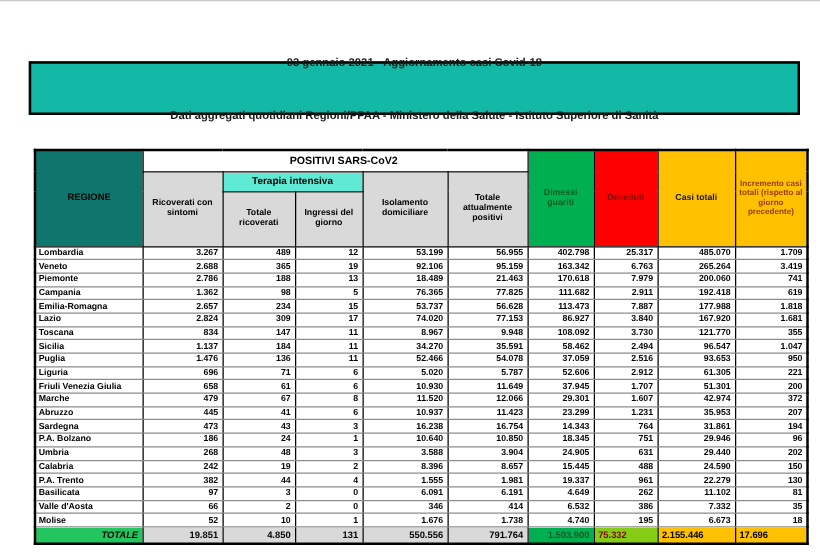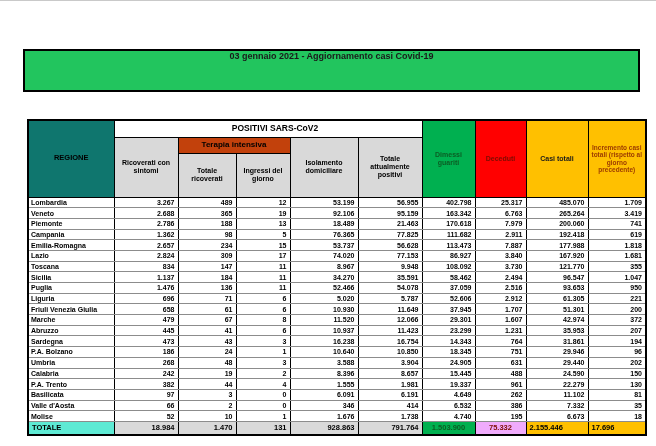"03 gennaio 2021 - Aggiornamento" .title-box { background: #22c55e -> #14b8a6; justify-content: space-between -> center }
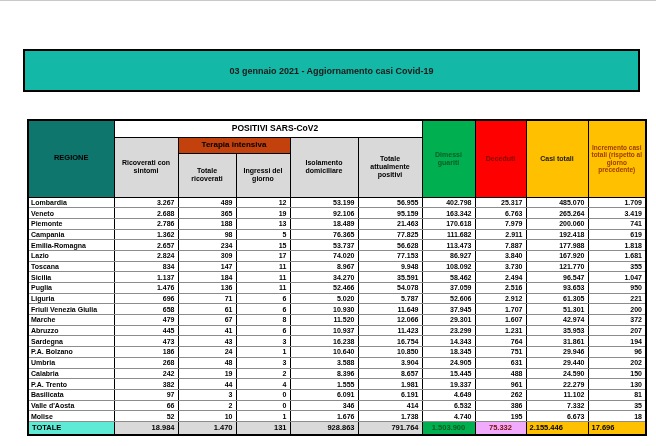"Dati aggregati quotidiani Regioni/PPAA -" div.title-line { html: none -> <div>Dati aggregati quotidiani Regioni/PPAA - Ministero della Salute - Istituto Superiore di Sanità</div> }
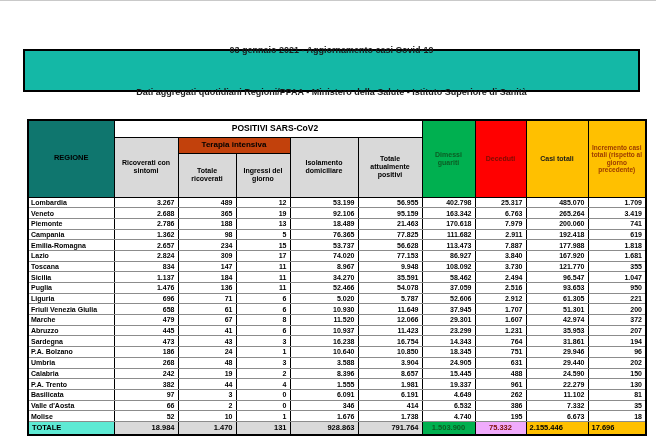"Terapia intensiva" .h-terapia { background: #c2410c -> #5eead4 }
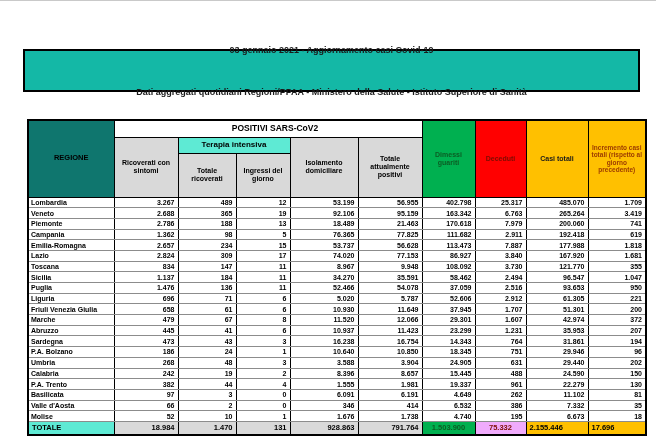"TOTALE" .t-label { background: #5eead4 -> #22c55e; font-style: none -> italic; text-align: left -> right }
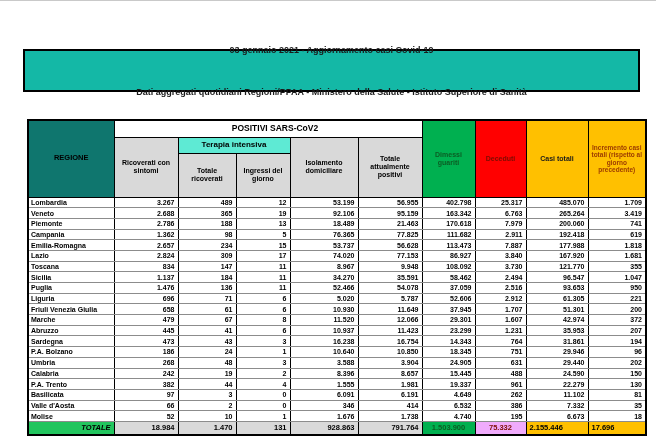"18.984" td.t-num { text: 18.984 -> 19.851 }
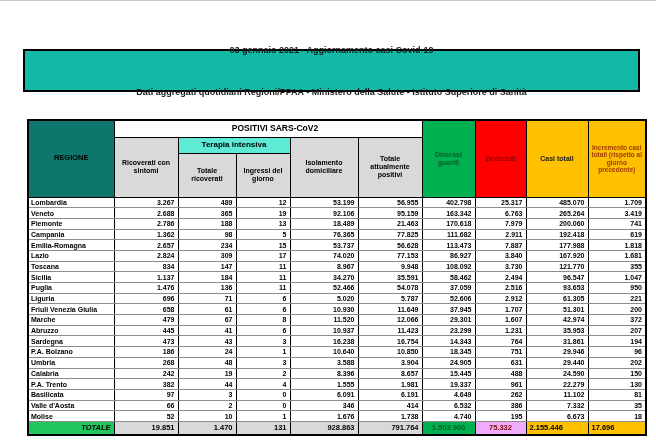"1.470" td.t-num { text: 1.470 -> 4.850 }
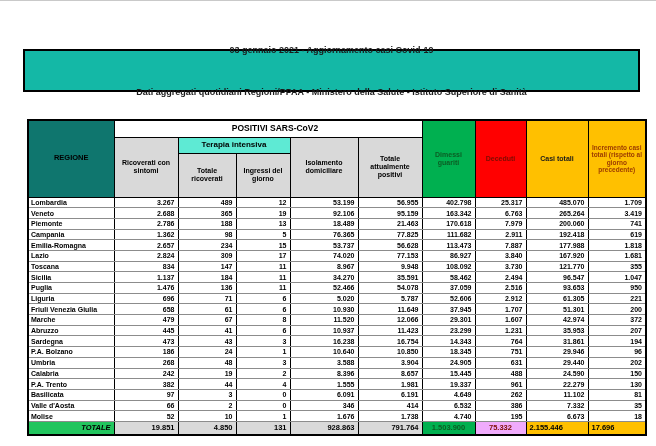"928.863" td.t-num { text: 928.863 -> 550.556 }
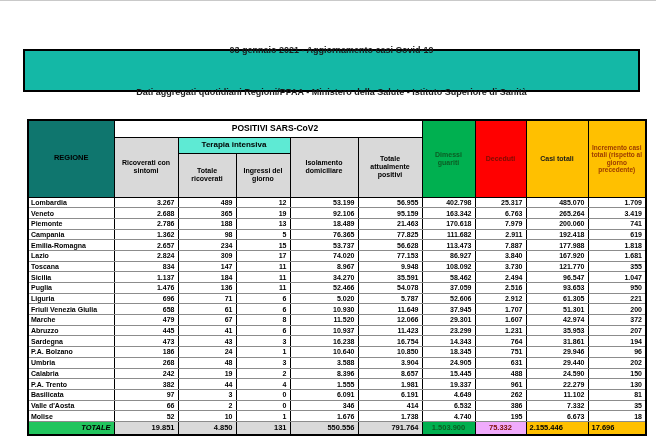"1.503.900" .t-green { text-align: center -> right }
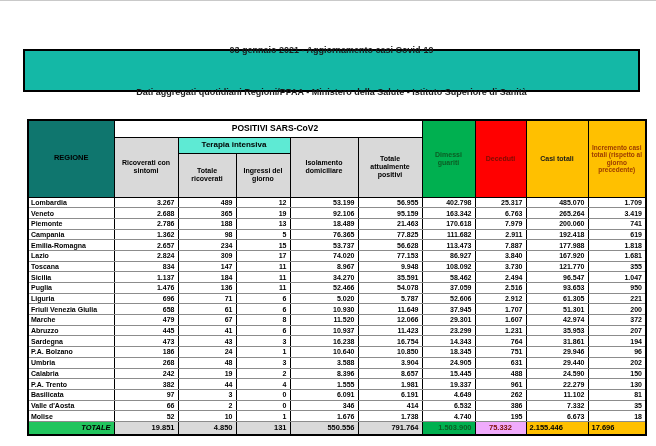"75.332" .t-red { background: #f0abfc -> #84cc16; text-align: center -> left }
